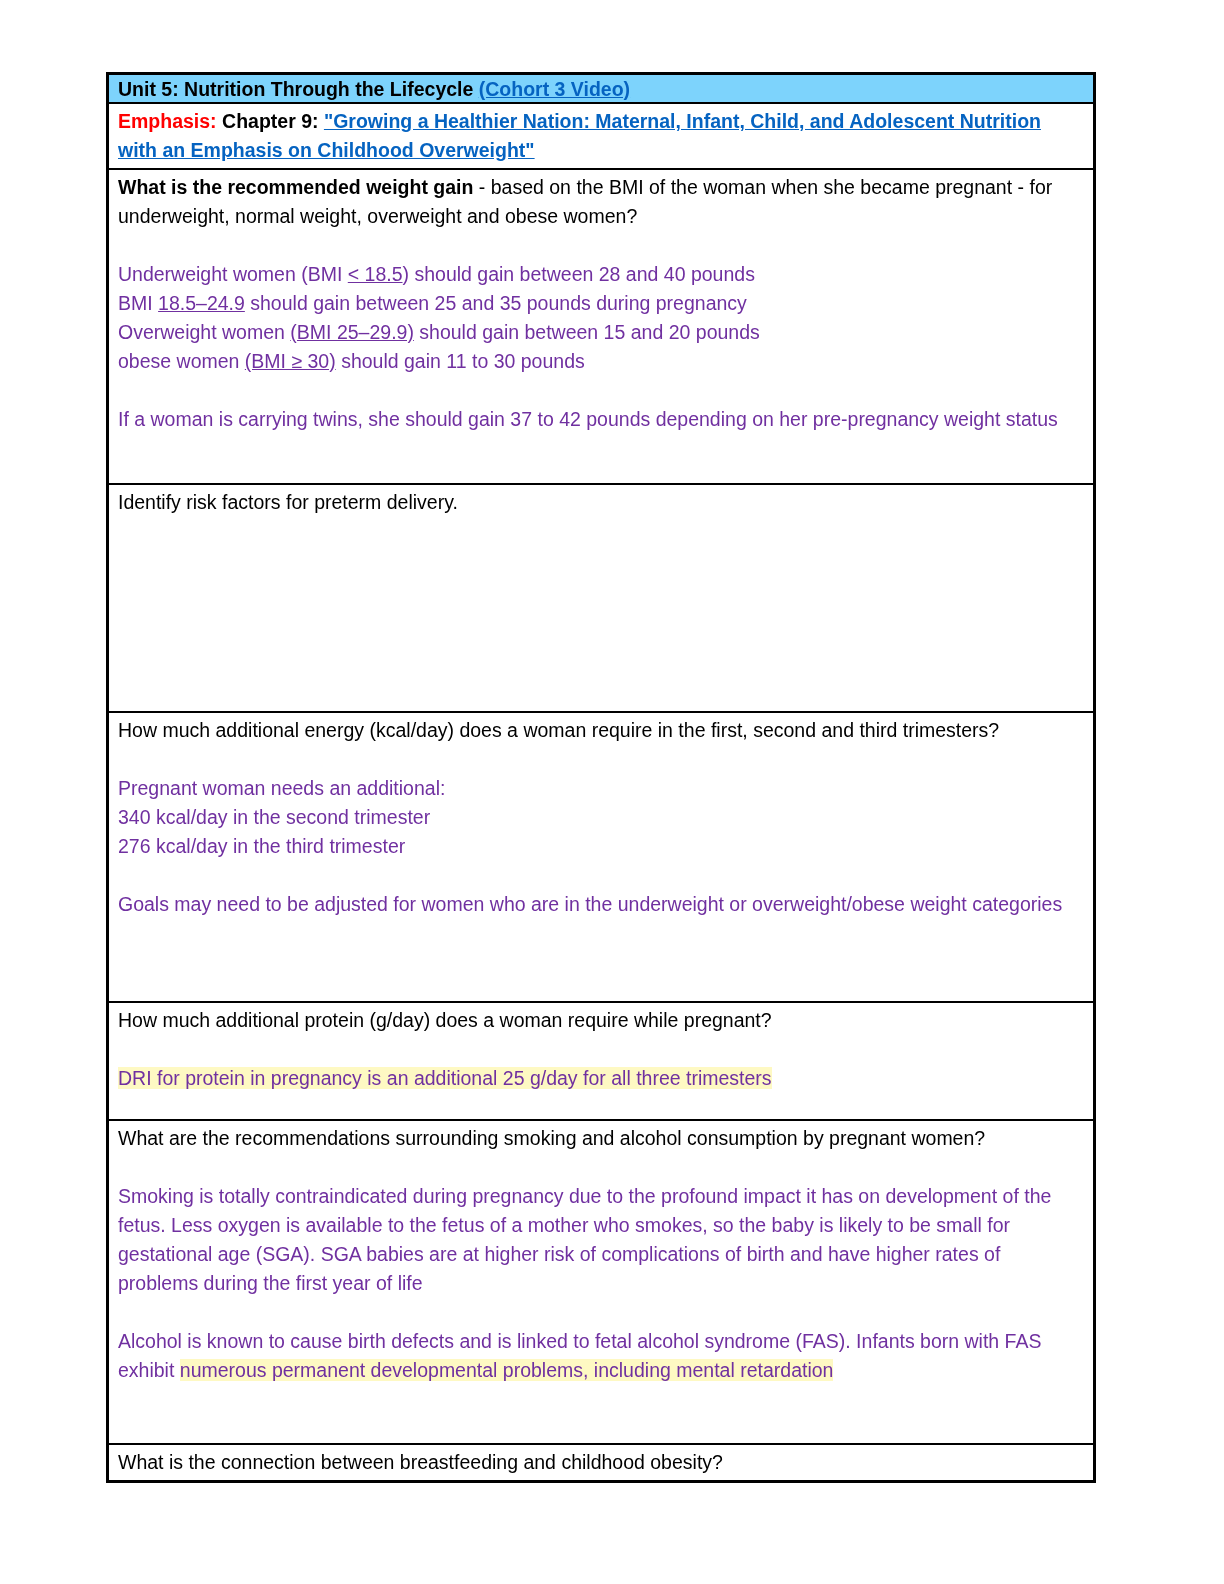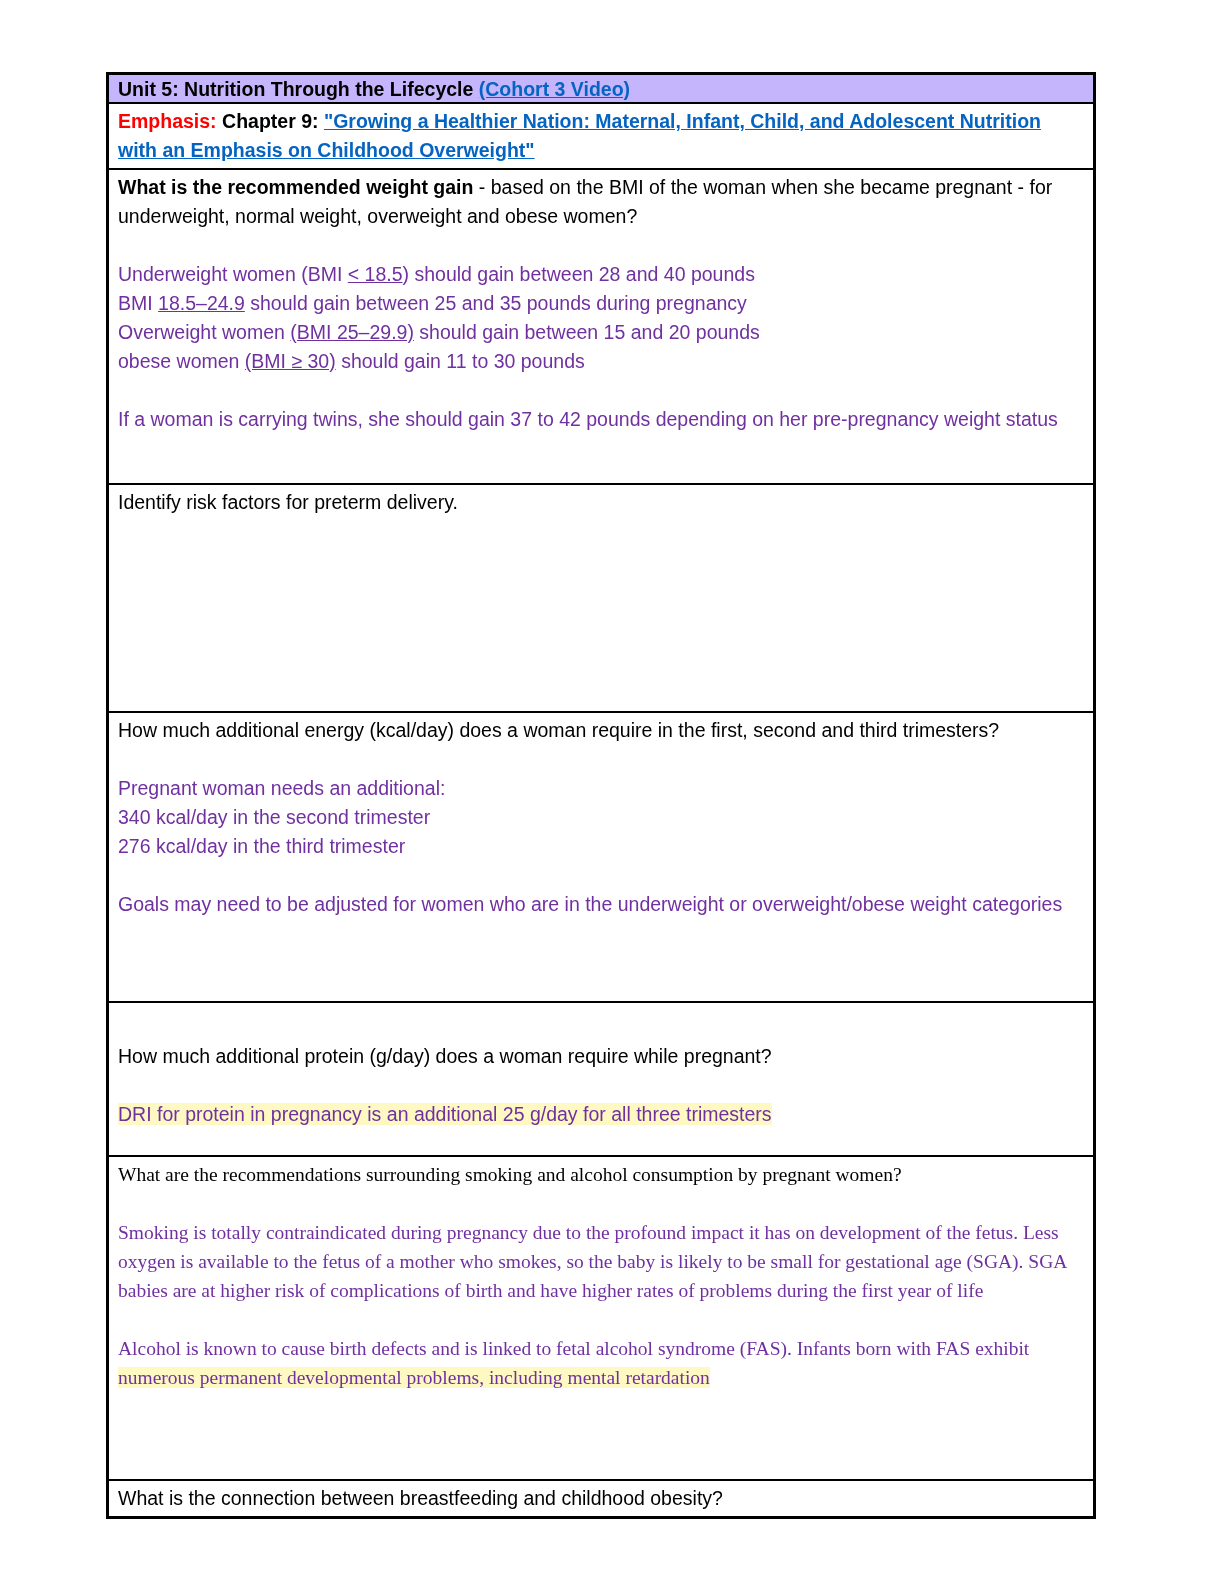"Unit 5: Nutrition Through the" .row-header { background: #c4b5fd -> #7dd3fc }
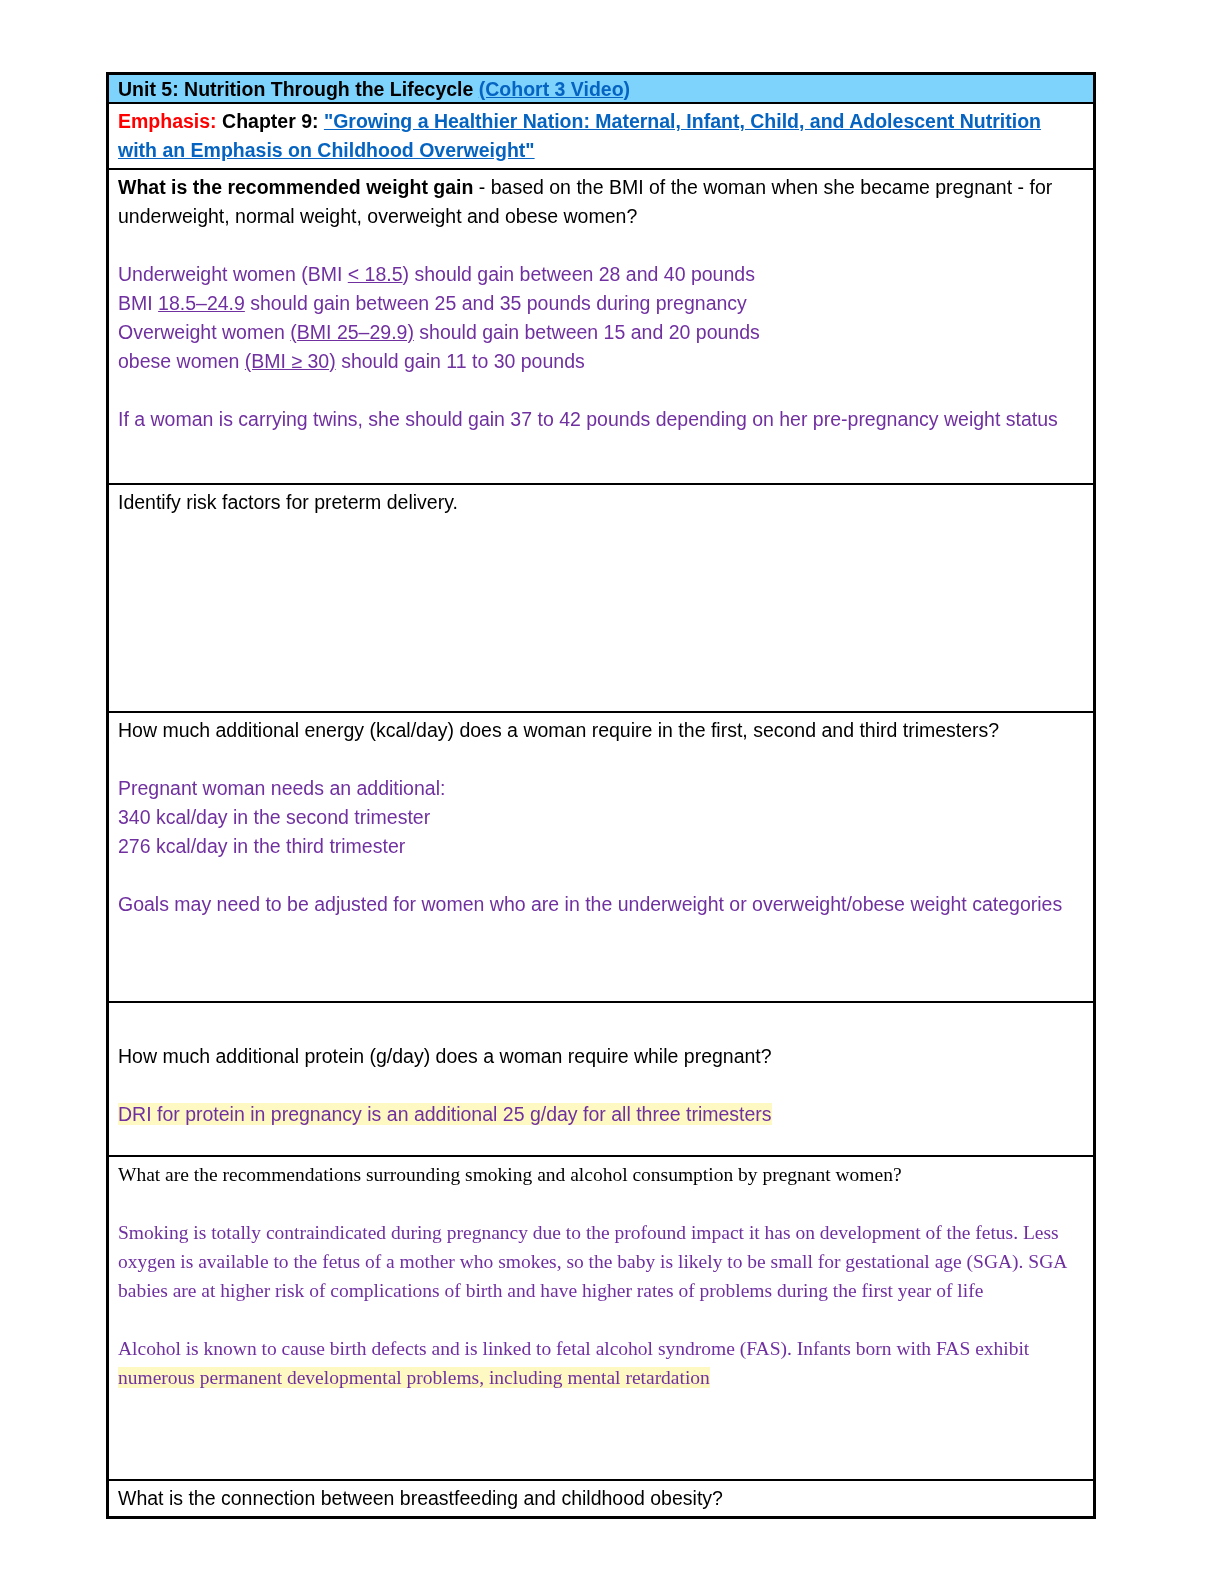"How much additional protein (g/day)" .r-protein { margin-top: 36px -> none }
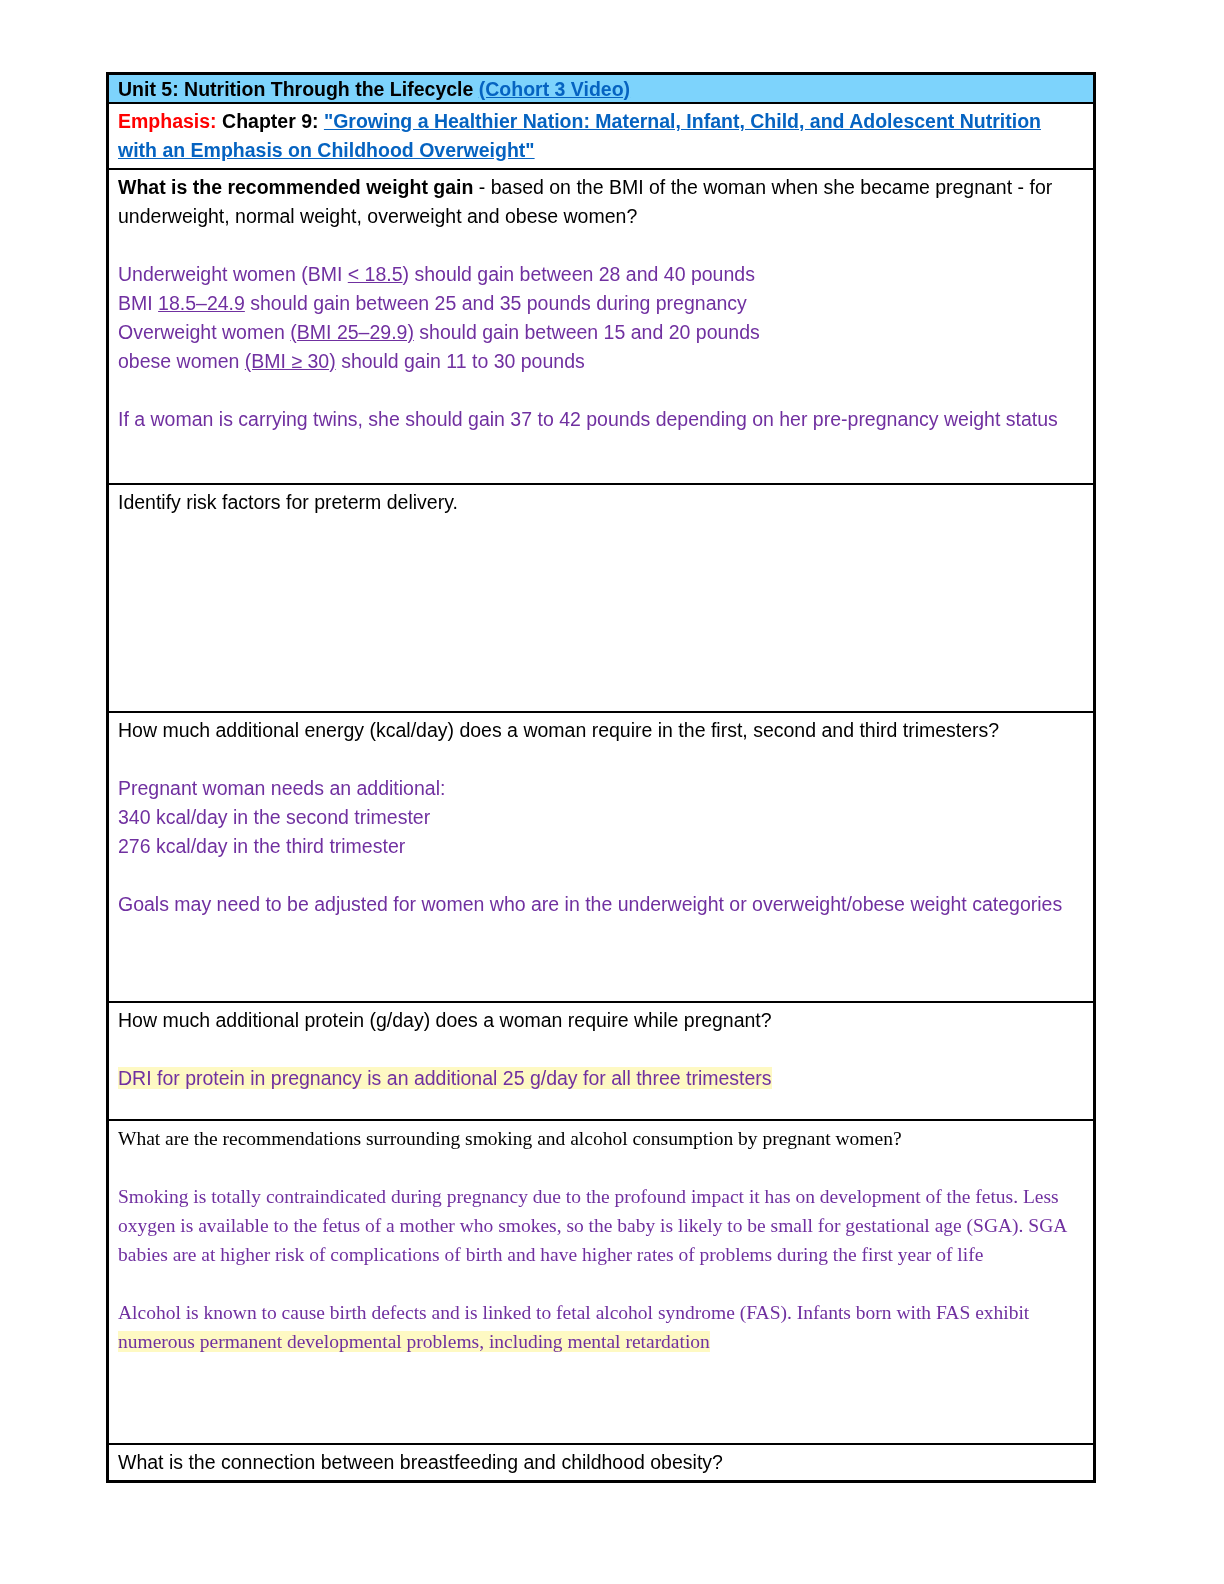"What are the recommendations surrounding" .r-smoking { font-family: Liberation Serif, serif -> none }
